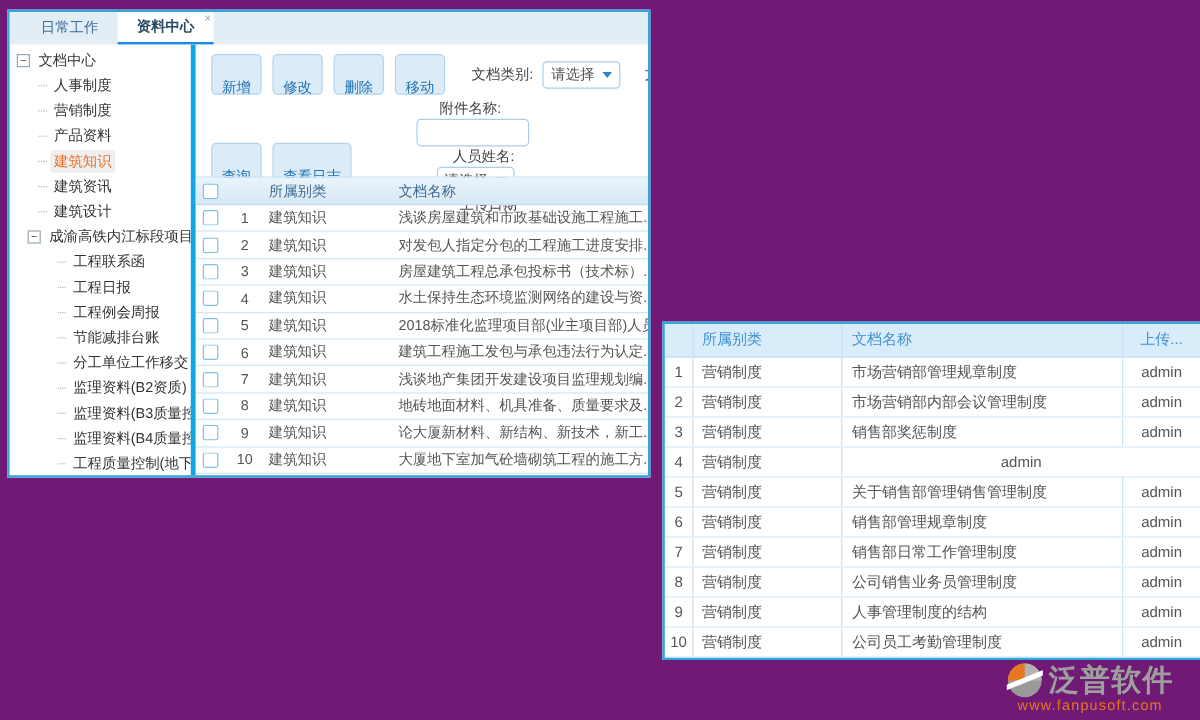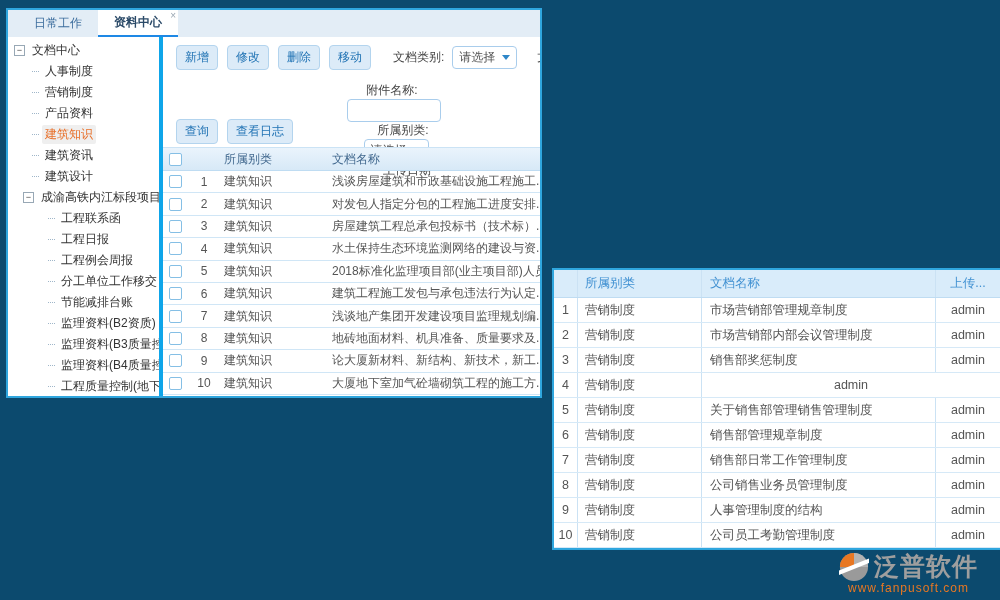"日常工作" .stage { background: #0c4a6e -> #701a75 }
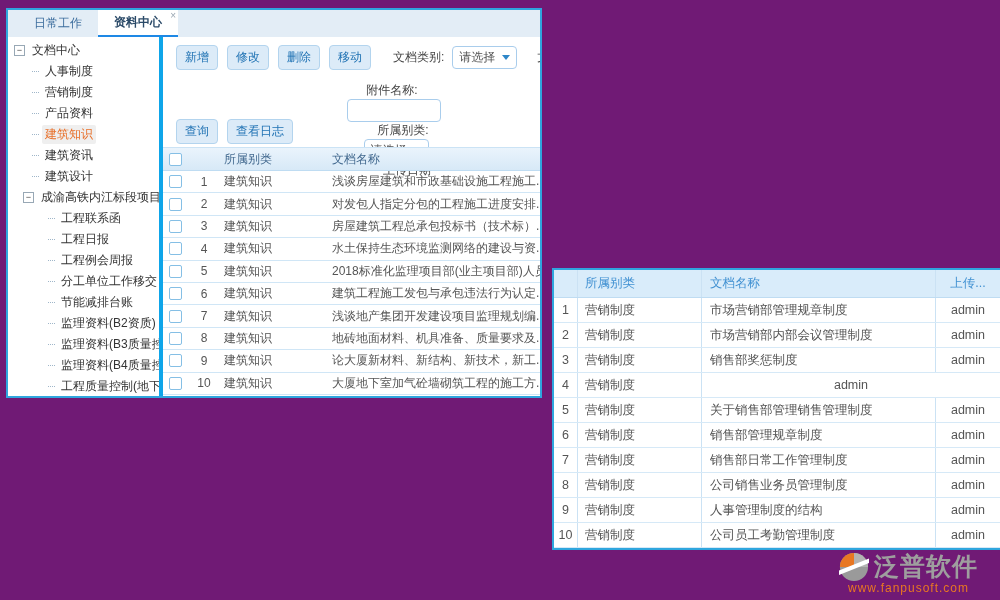"新增" .btn { padding: 0 8px -> 16px 8px }
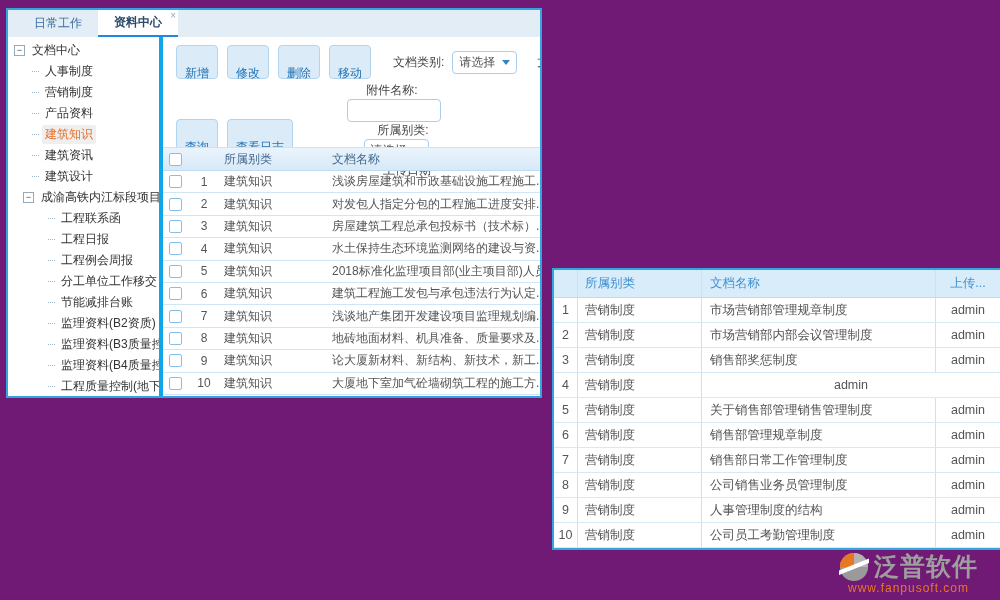"所属别类:" span.flabel { text: 所属别类 -> 人员姓名 }
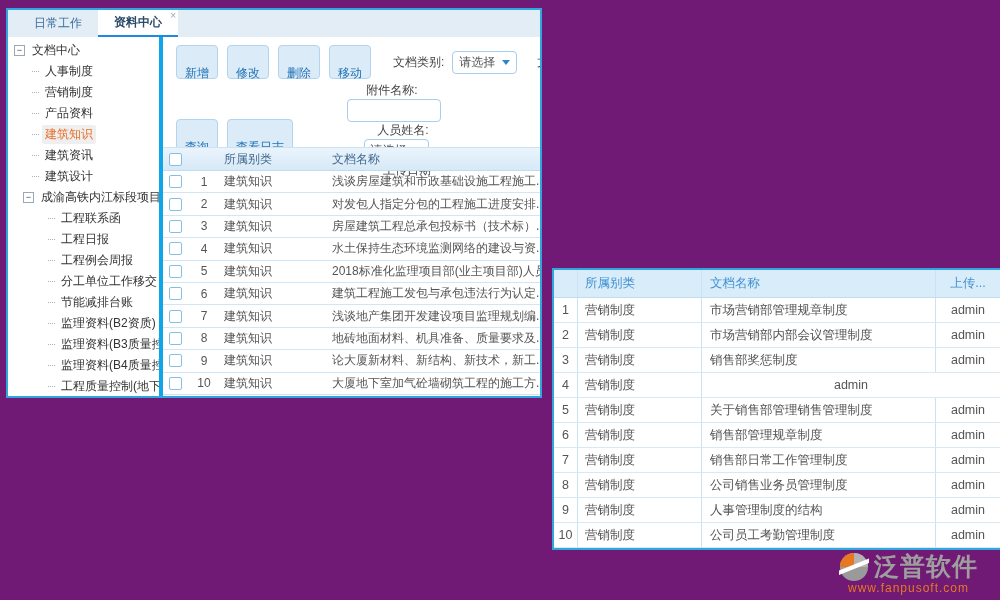"分工单位工作移交" div.tree-row { order: before "节能减排台账" -> after "节能减排台账" }
